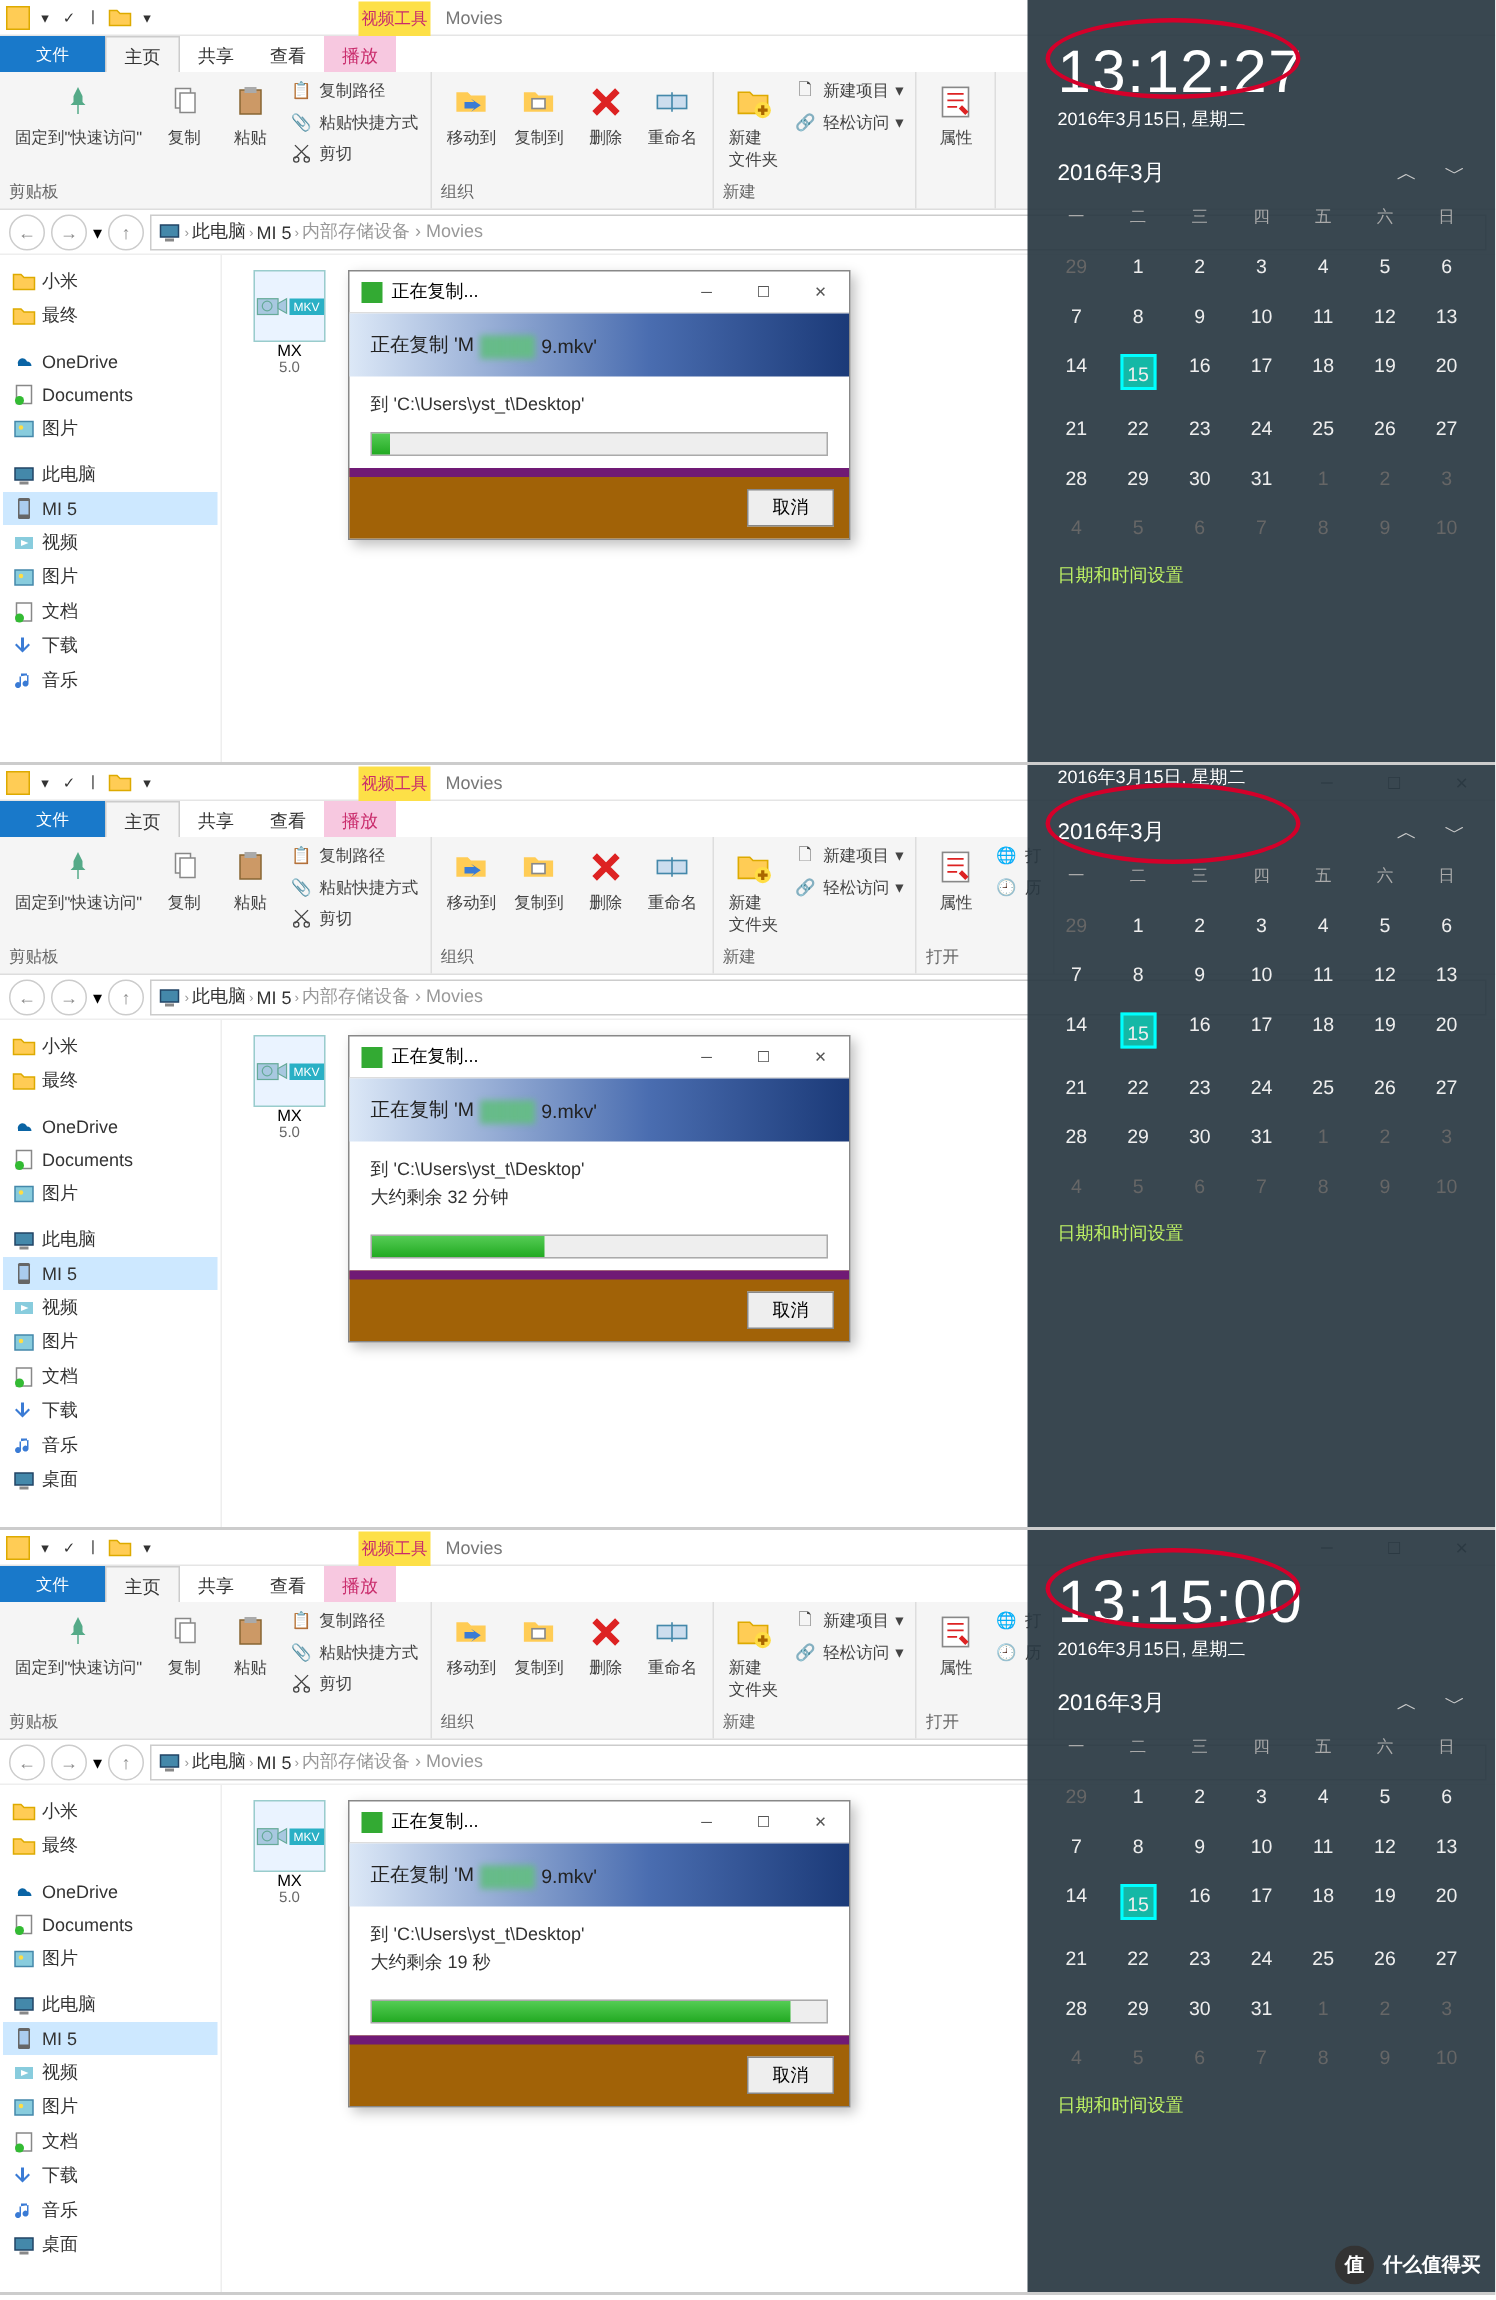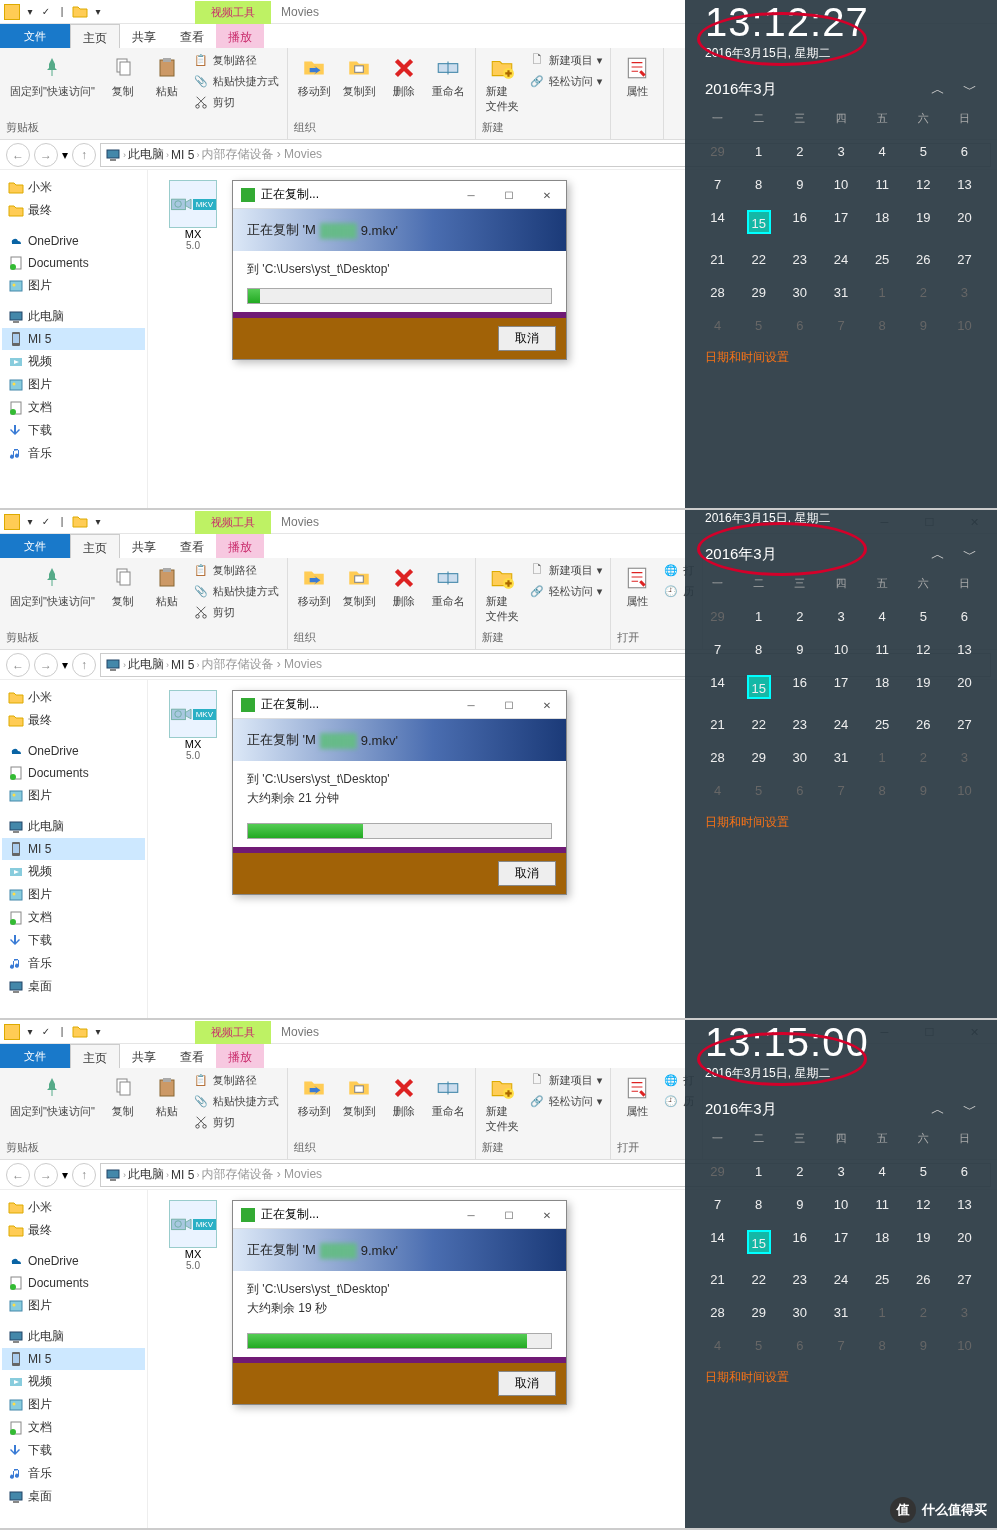"视频工具" .ctx-tab .vt { background: #bef264 -> #fde047; margin-left: none -> 44px; padding: 4px 16px -> 4px 2px }
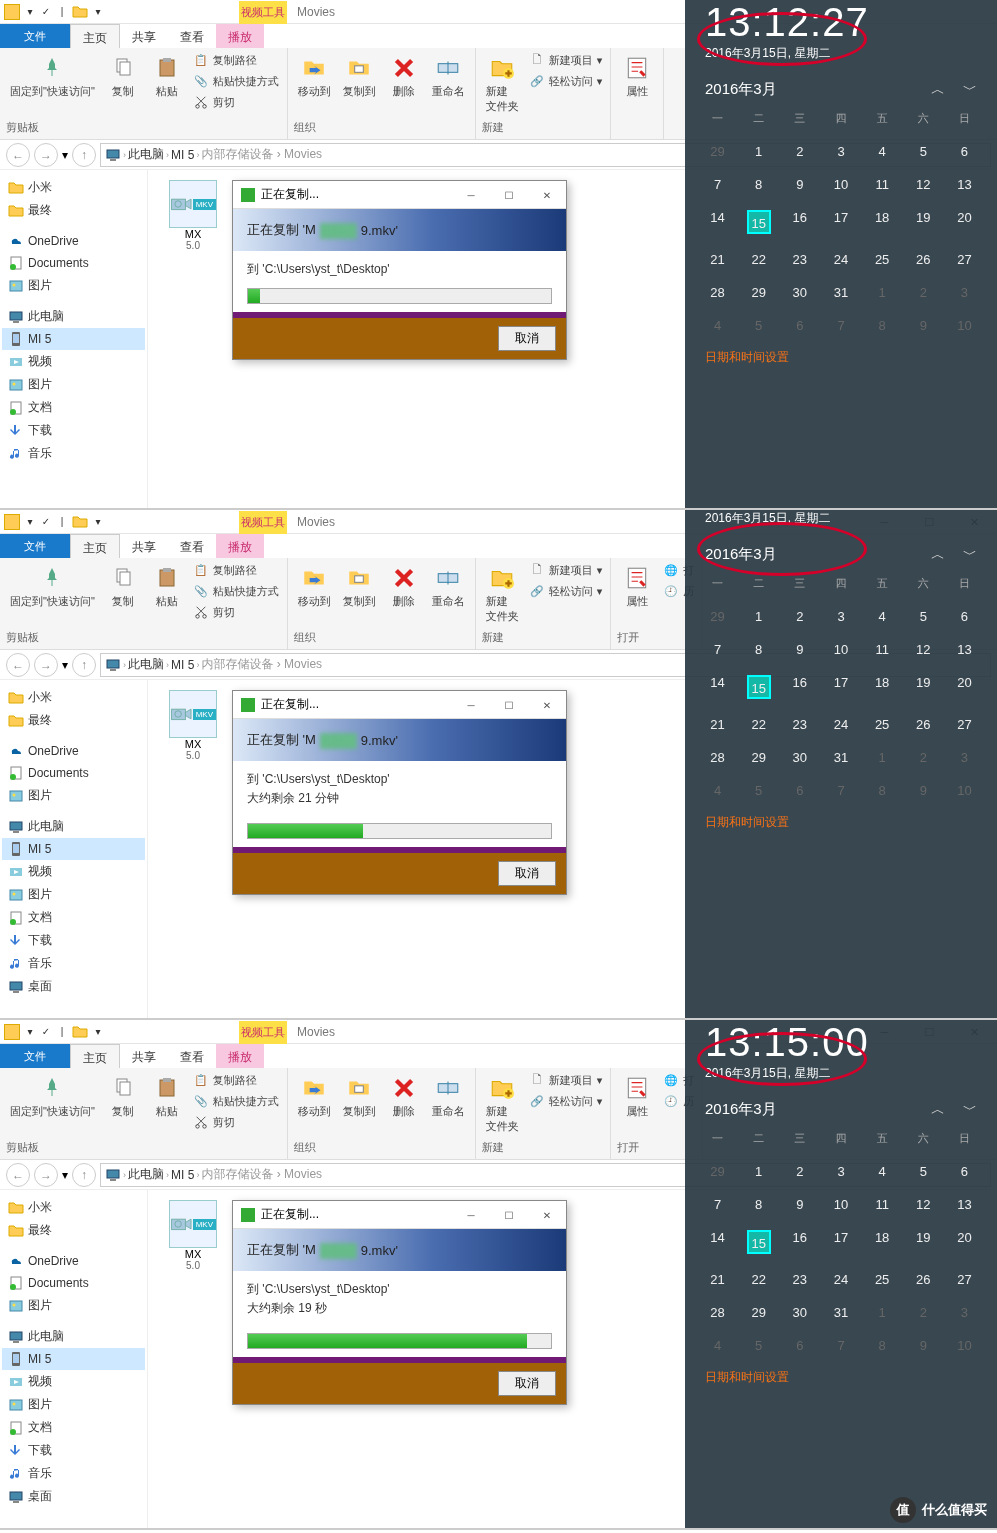"13:12:27" .clock .time { padding: 0 20px 0 -> 26px 20px 0 }
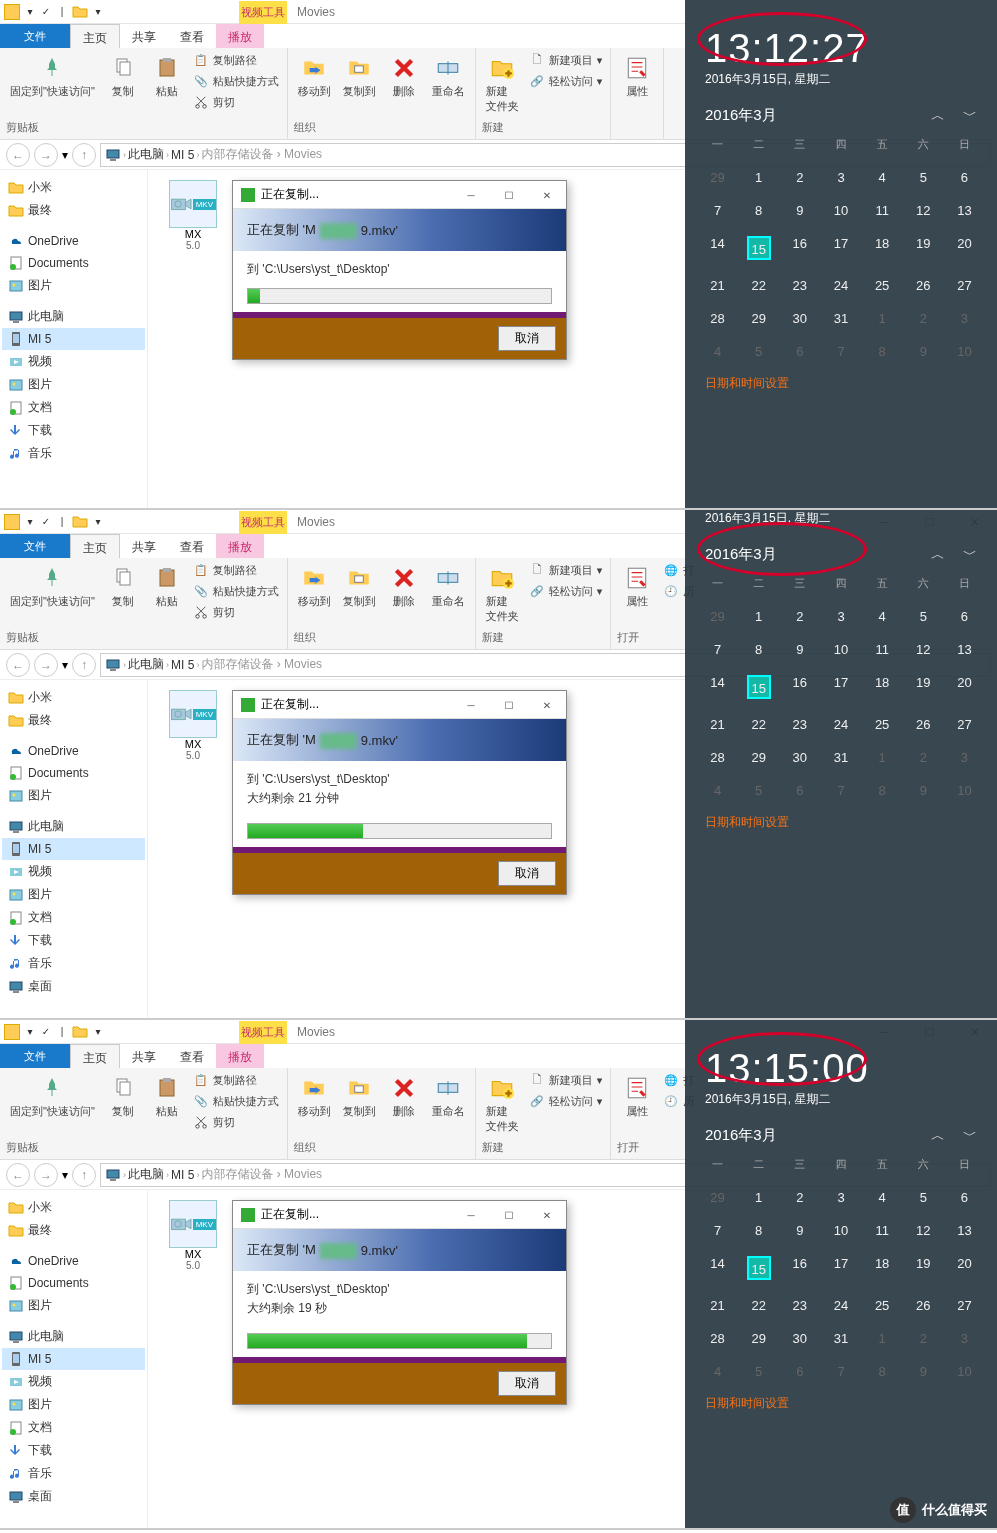"日期和时间设置" .clock .settings { color: #f97316 -> #bef264 }
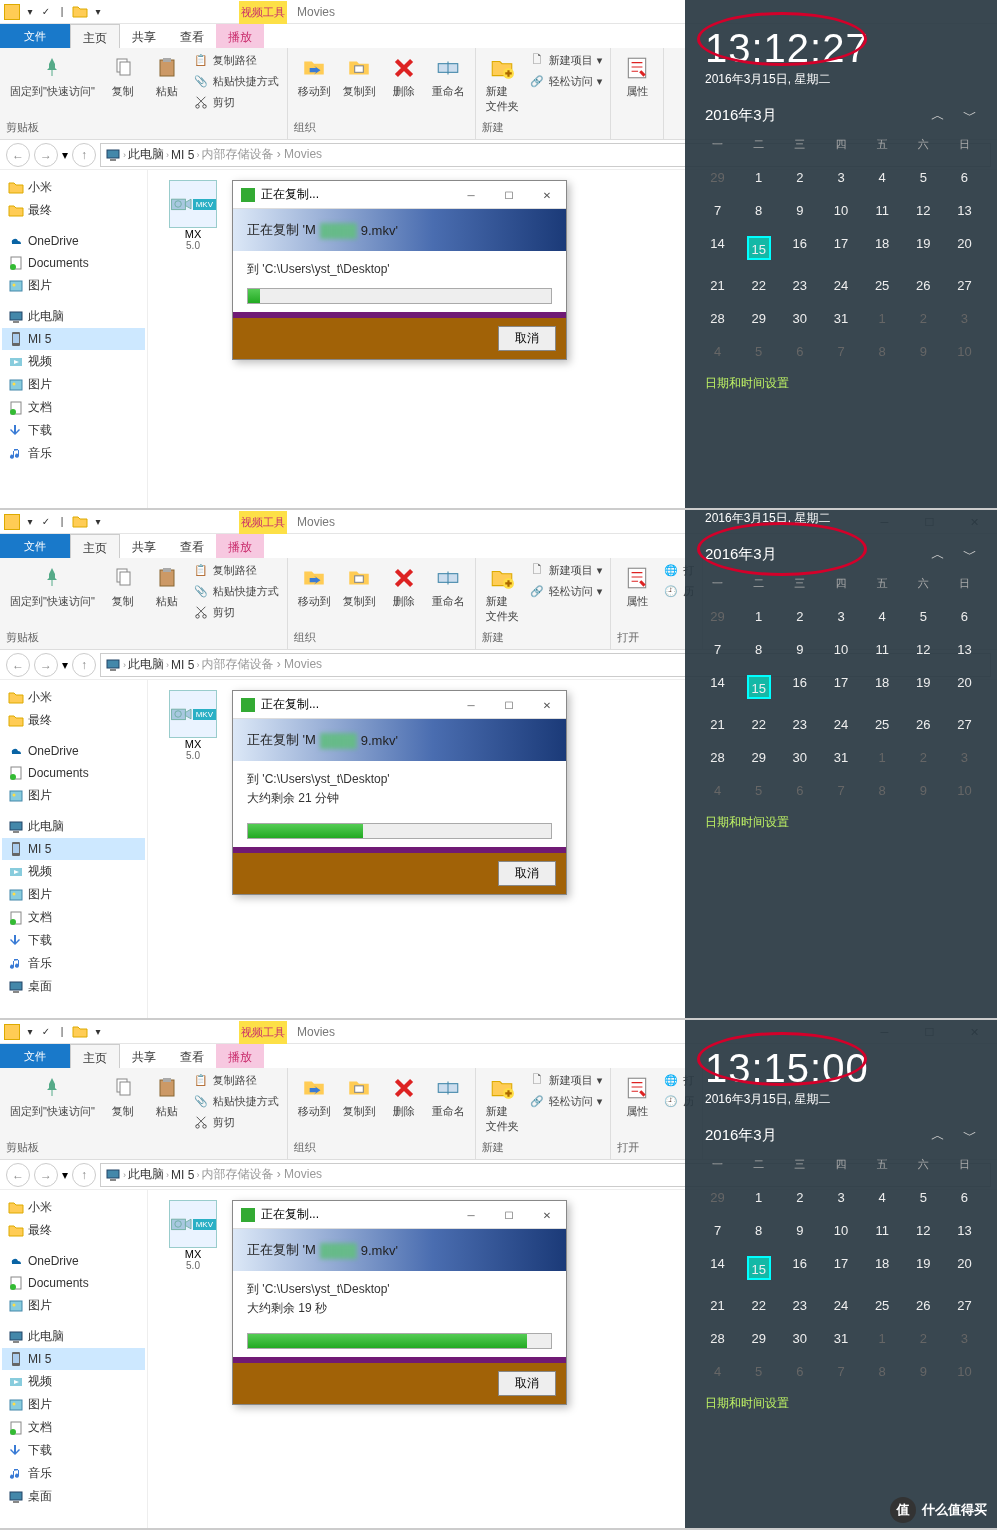"大约剩余 21 分钟" div.eta { text: 21 -> 32 }
